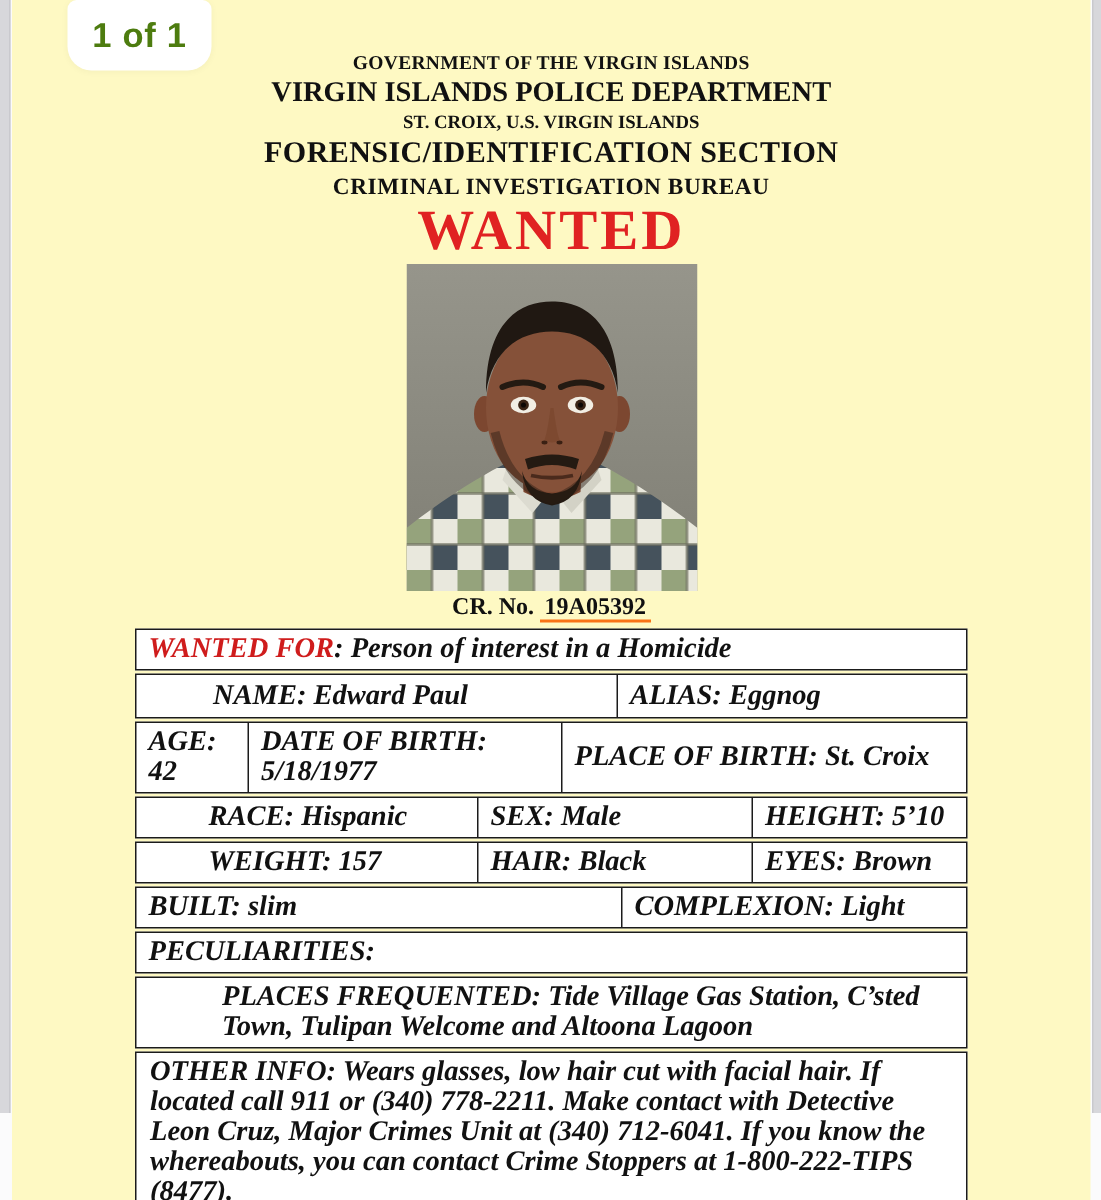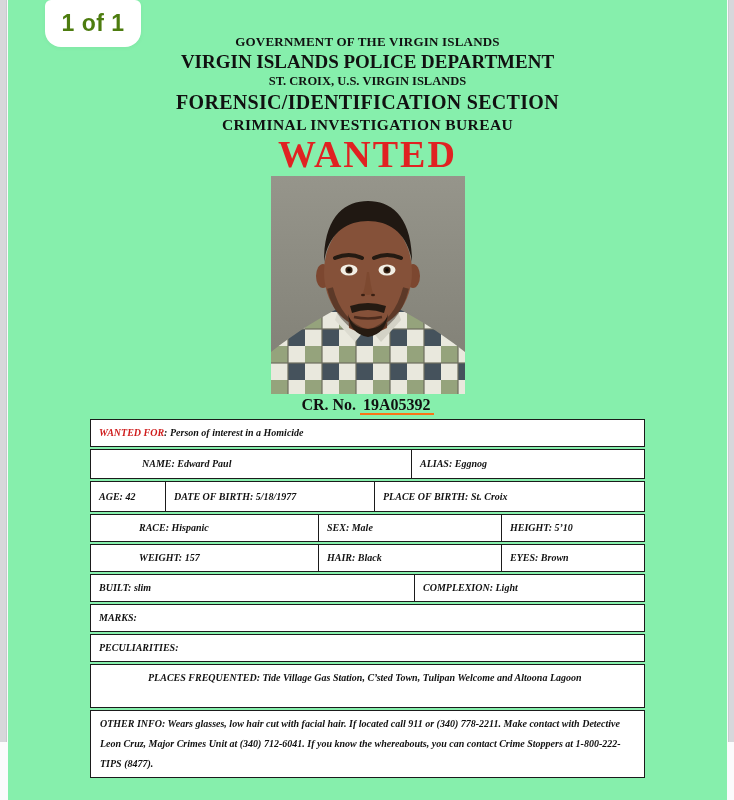"GOVERNMENT OF THE VIRGIN ISLANDS" .doc { background: #86efac -> #fef9c3 }
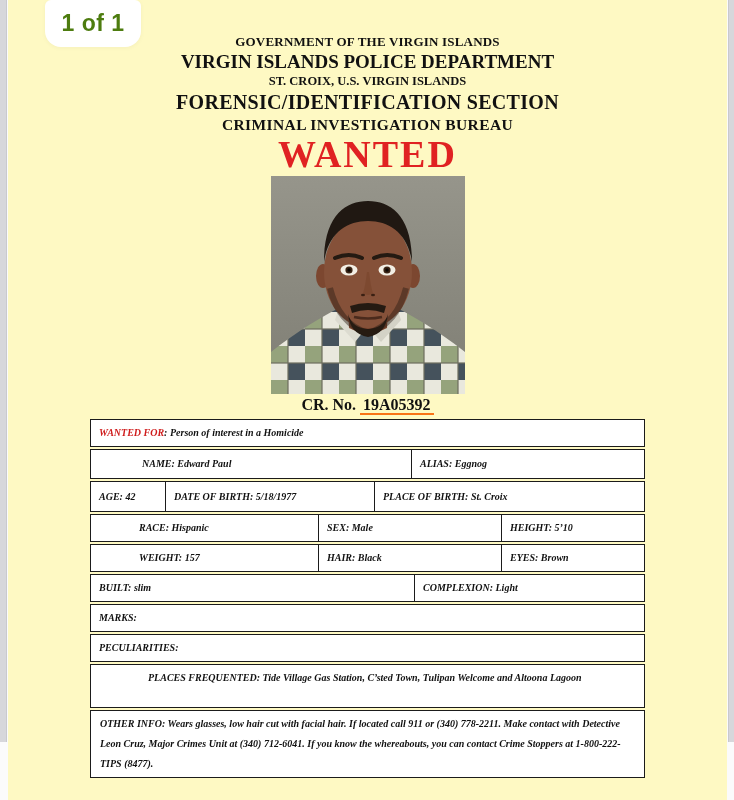"WANTED FOR" .cell { font-size: 10px -> 19px }
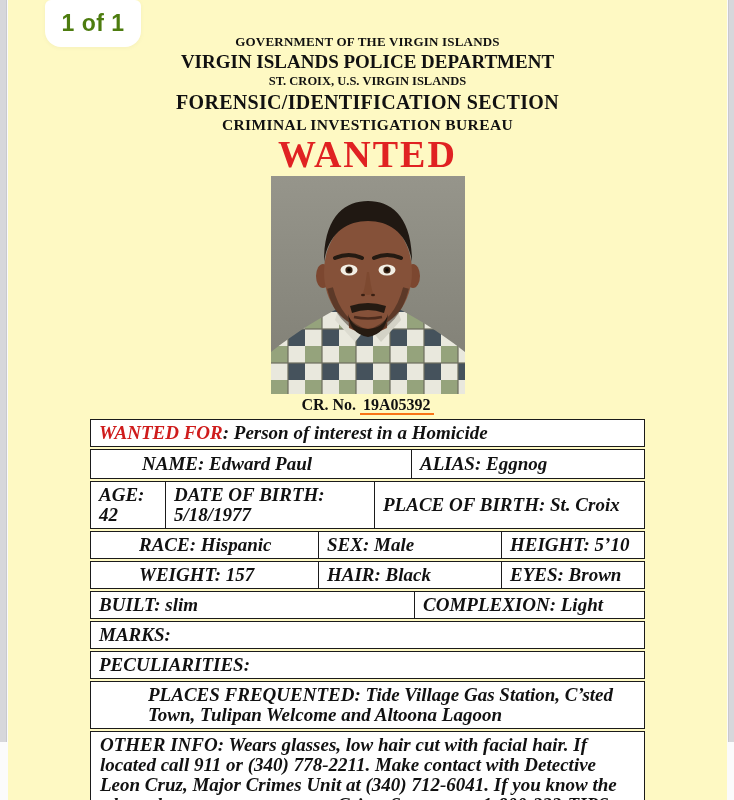"MARKS:" div.trow { html: <div> <div> <span>MARKS:</span> </div> </div> -> none }
